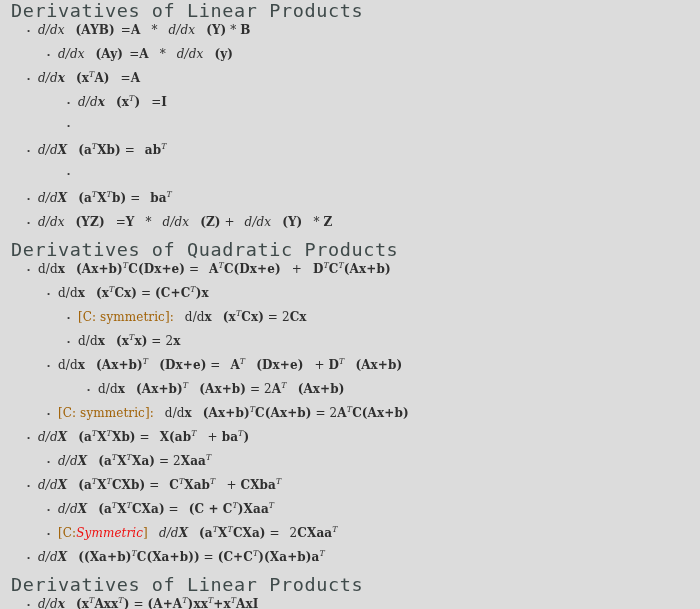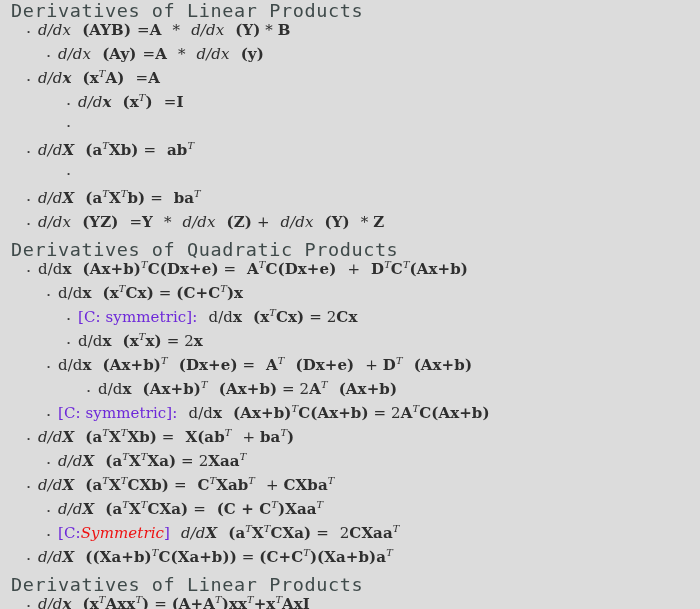"d/dx (AYB) =A * d/dx" .content { font-size: 15px -> 12px }
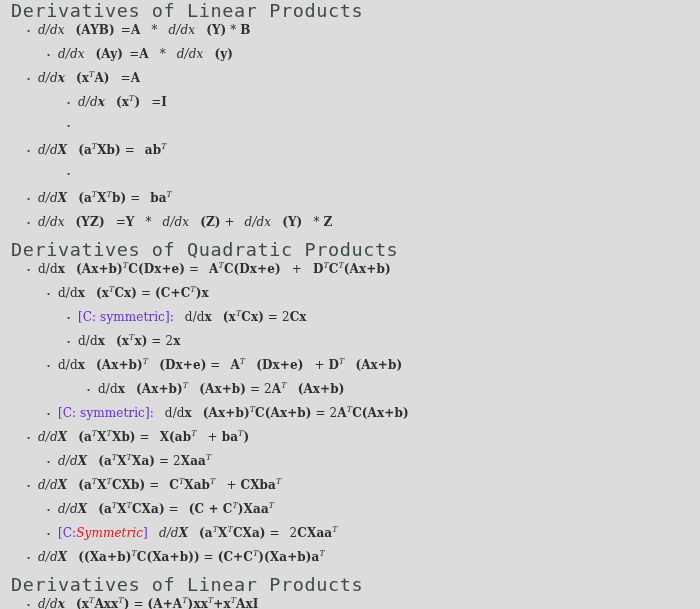"[C: symmetric]:" .red { color: #6d28d9 -> #a16207 }
